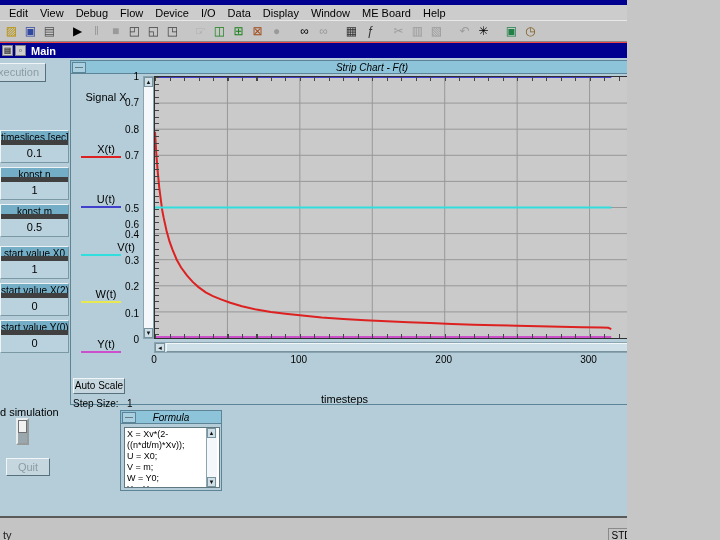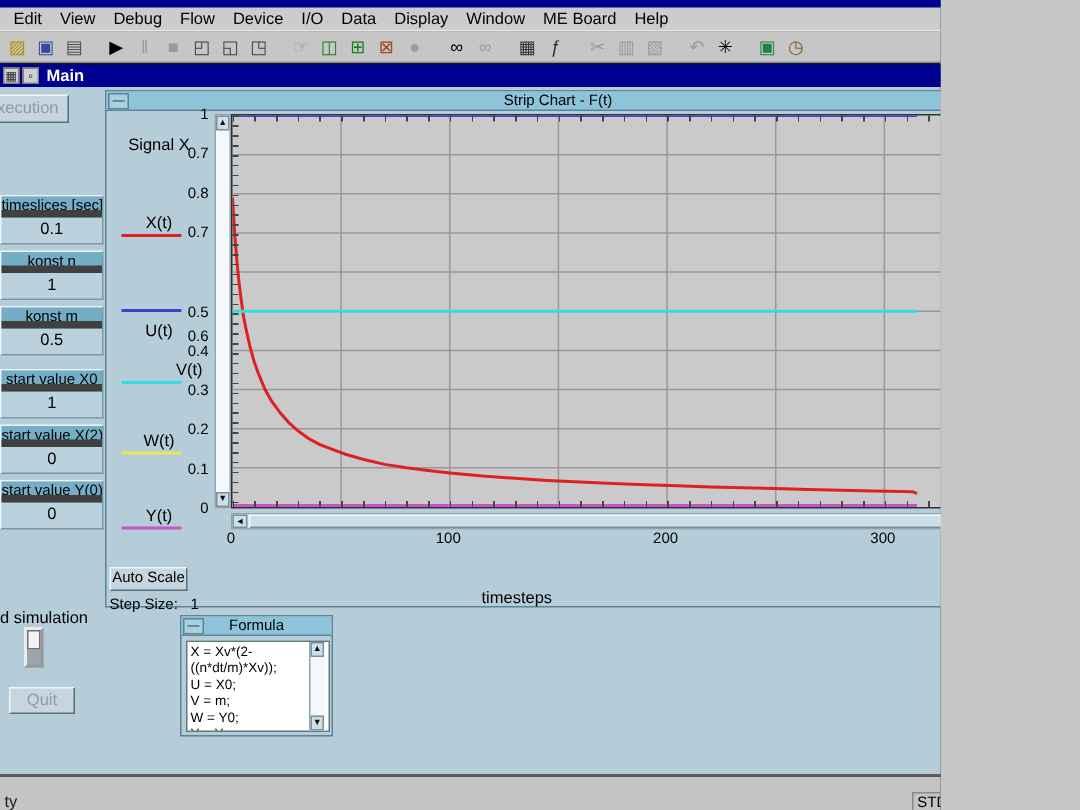"Edit" #screen { background: #0f172a -> #ef4444 }
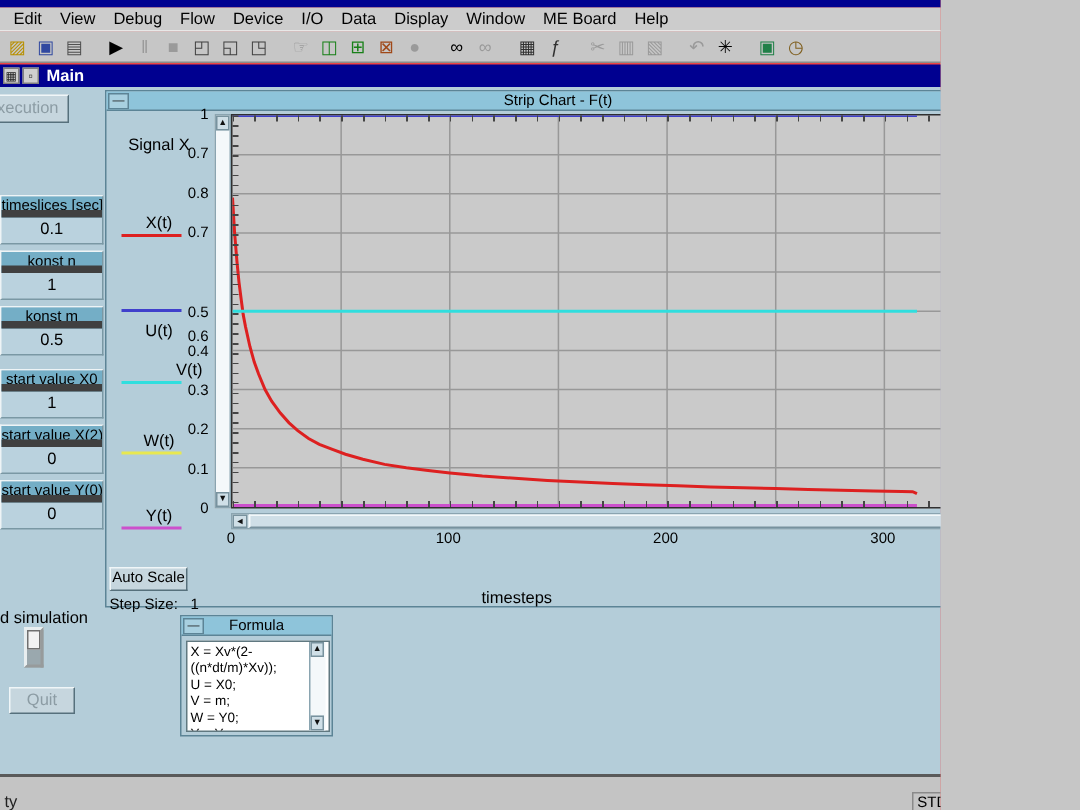"Strip Chart - F(t)" .win-title { font-style: none -> italic }
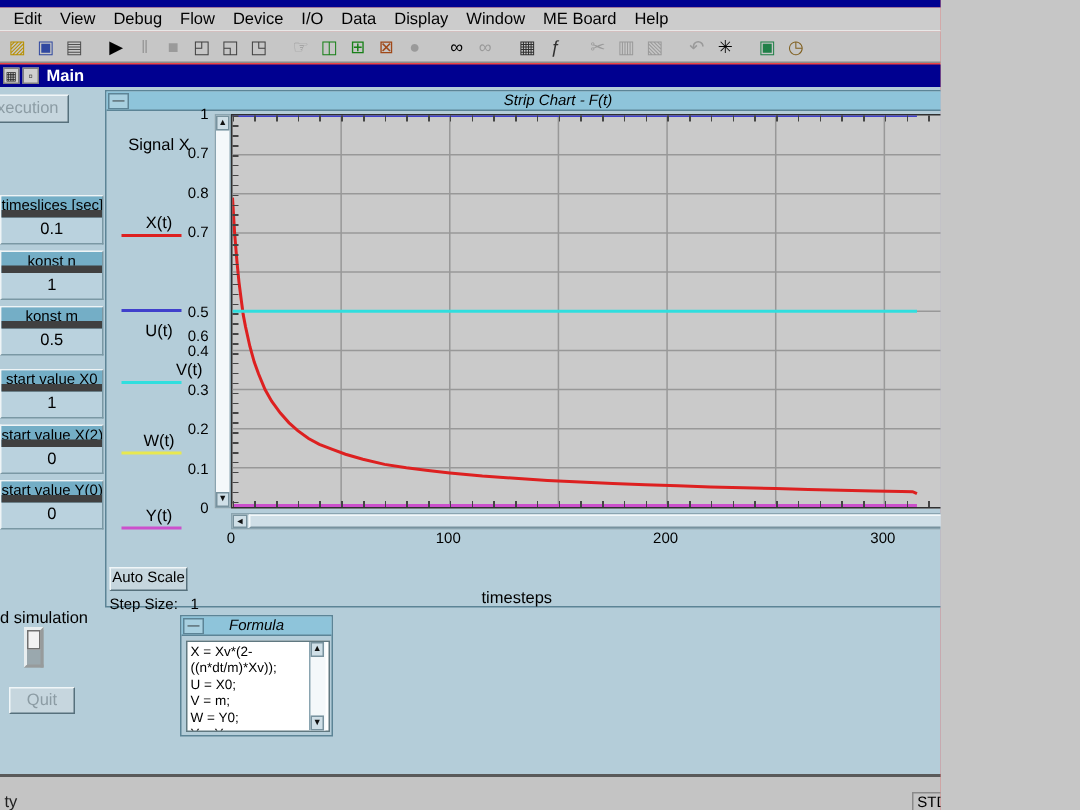"U(t)" div.legend-item { margin-top: 22px -> none }
